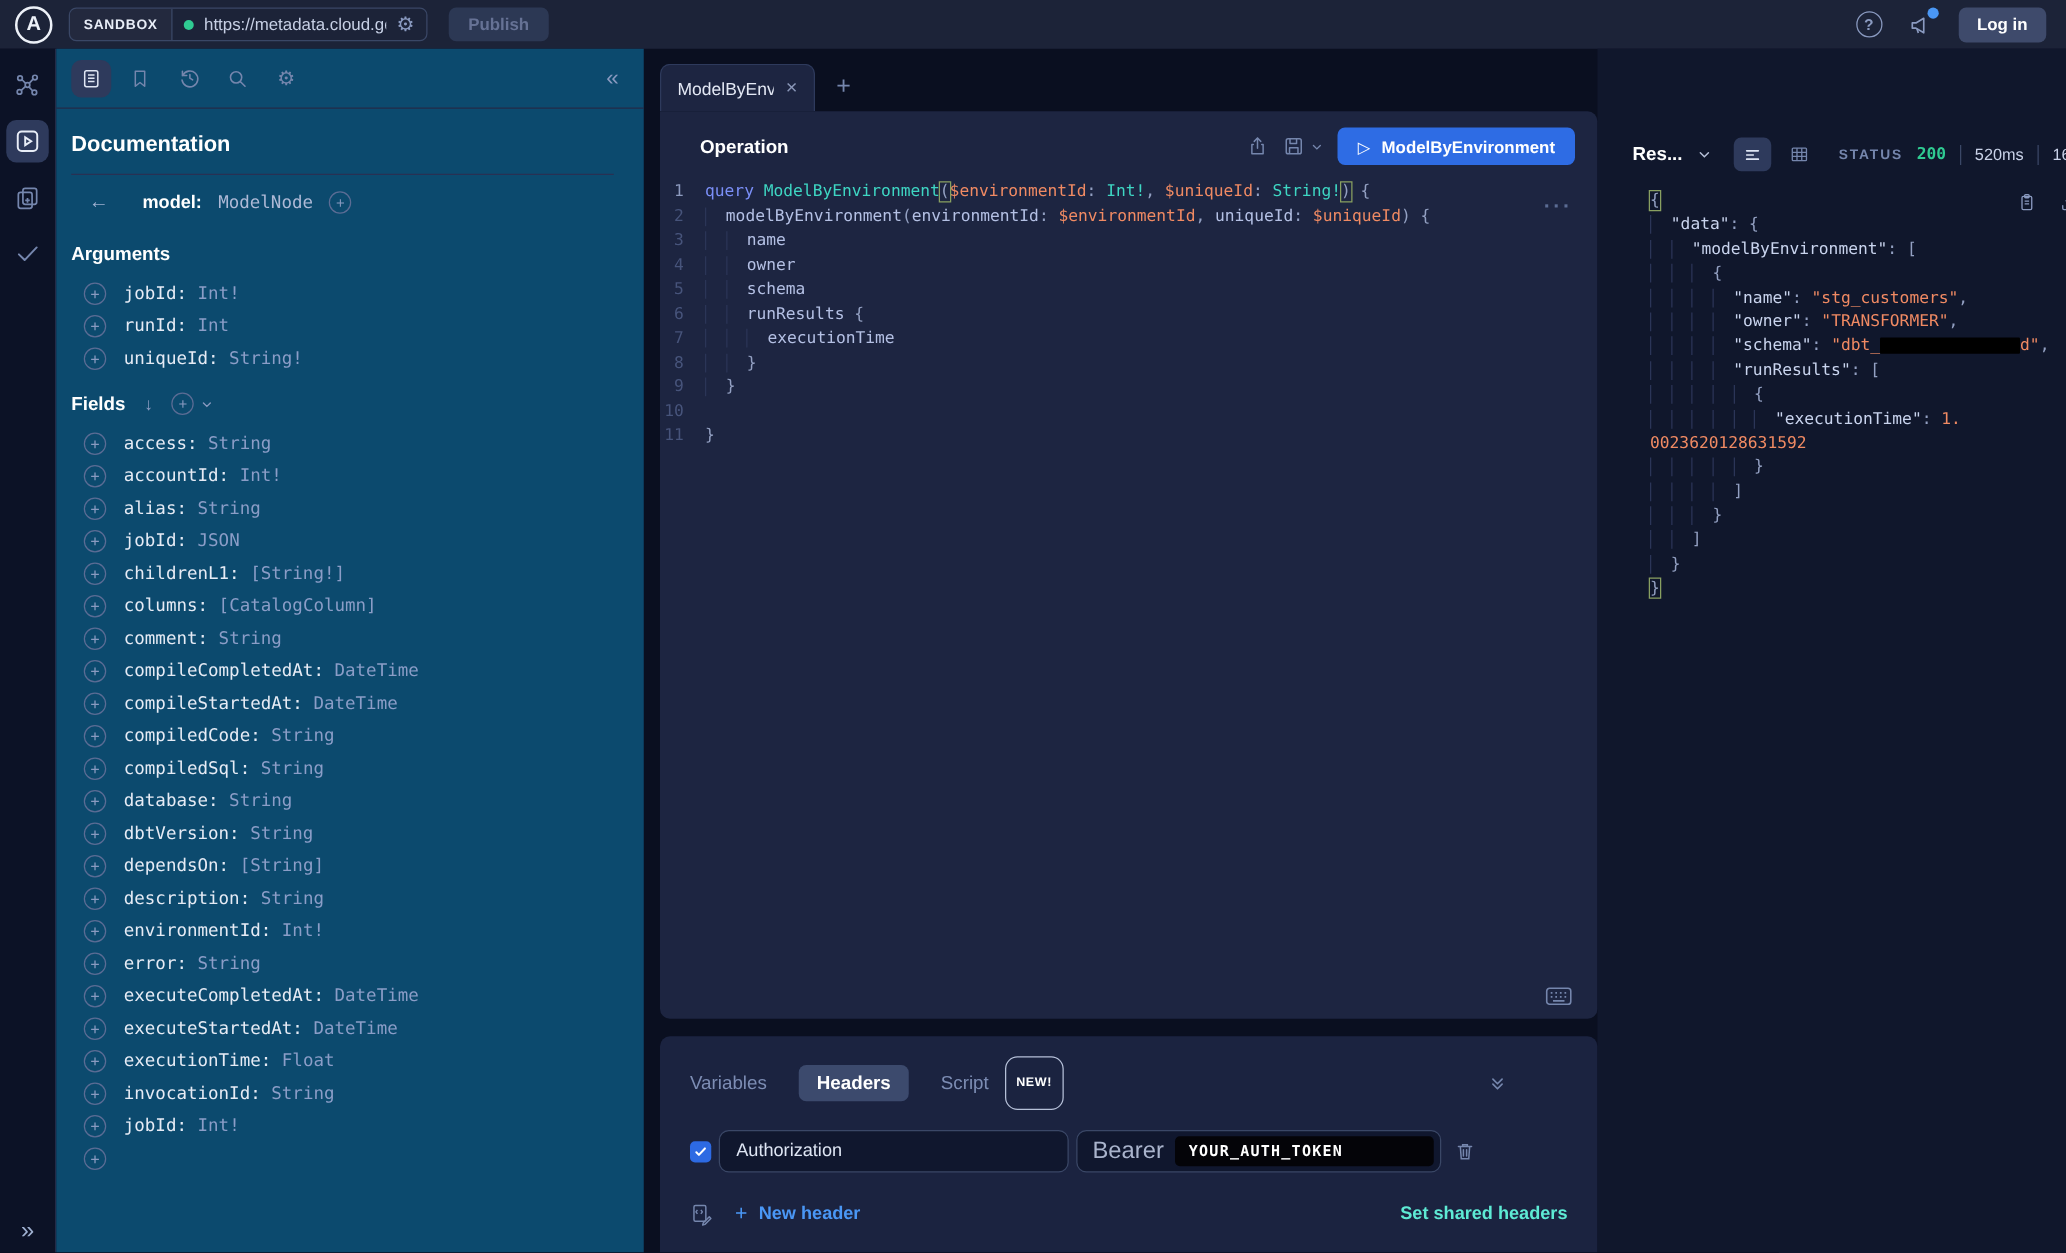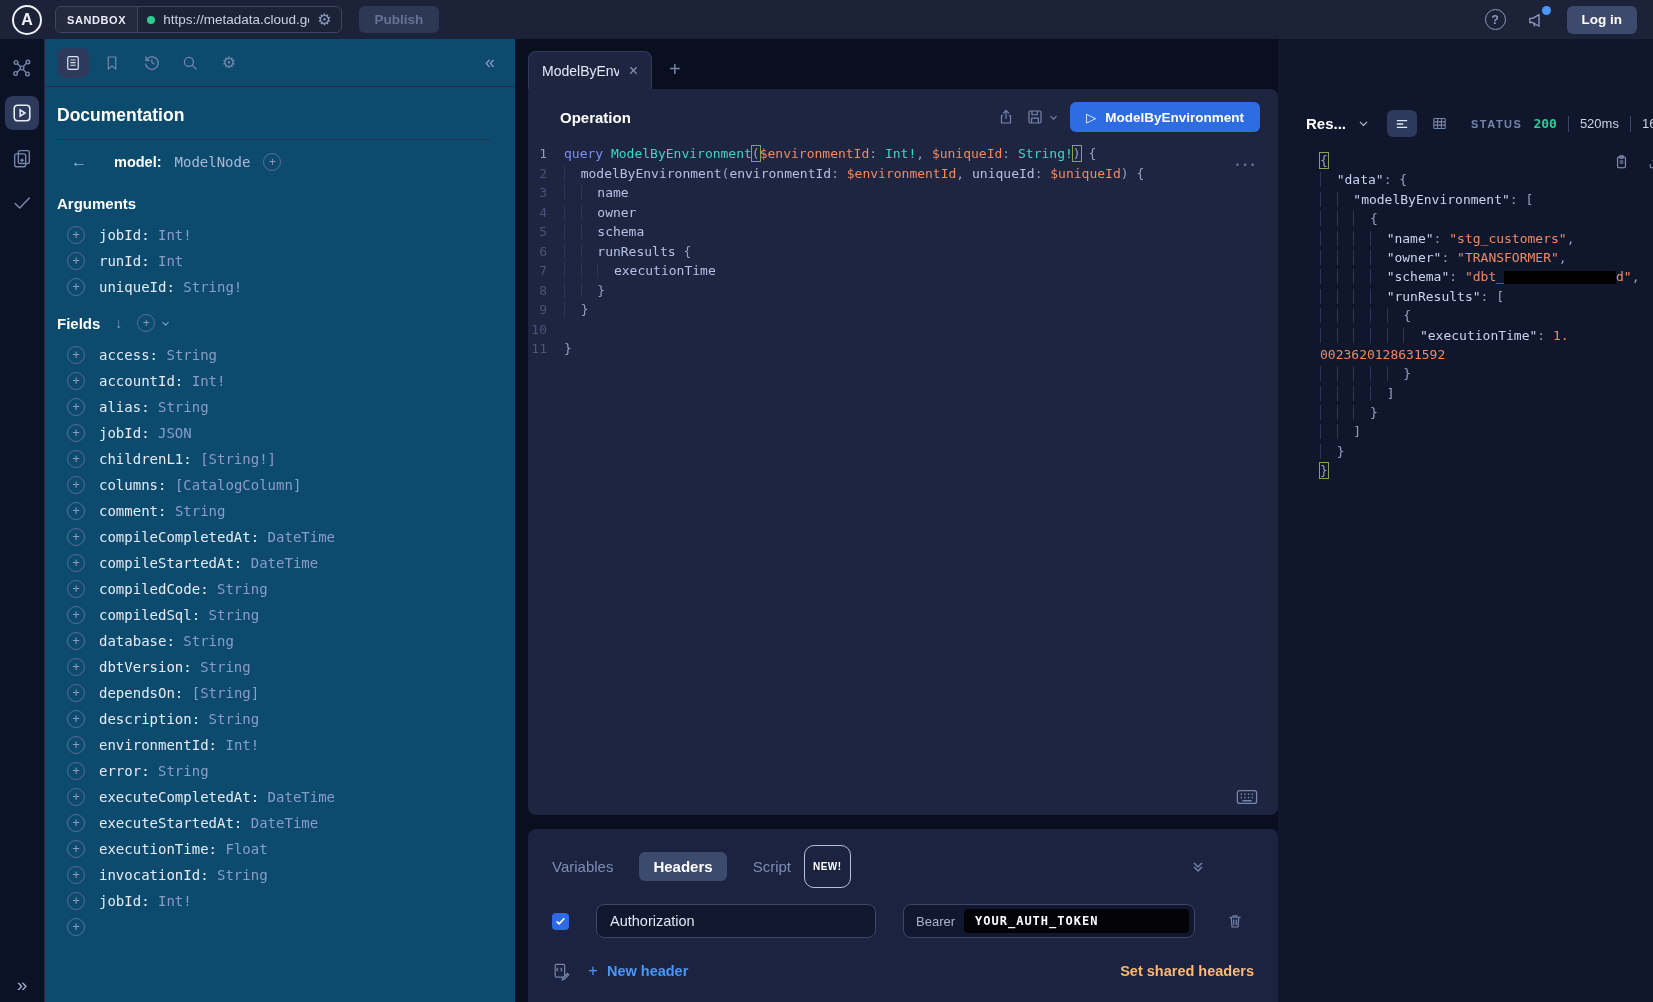"Authorization" .header-row { gap: 27px -> 6px }
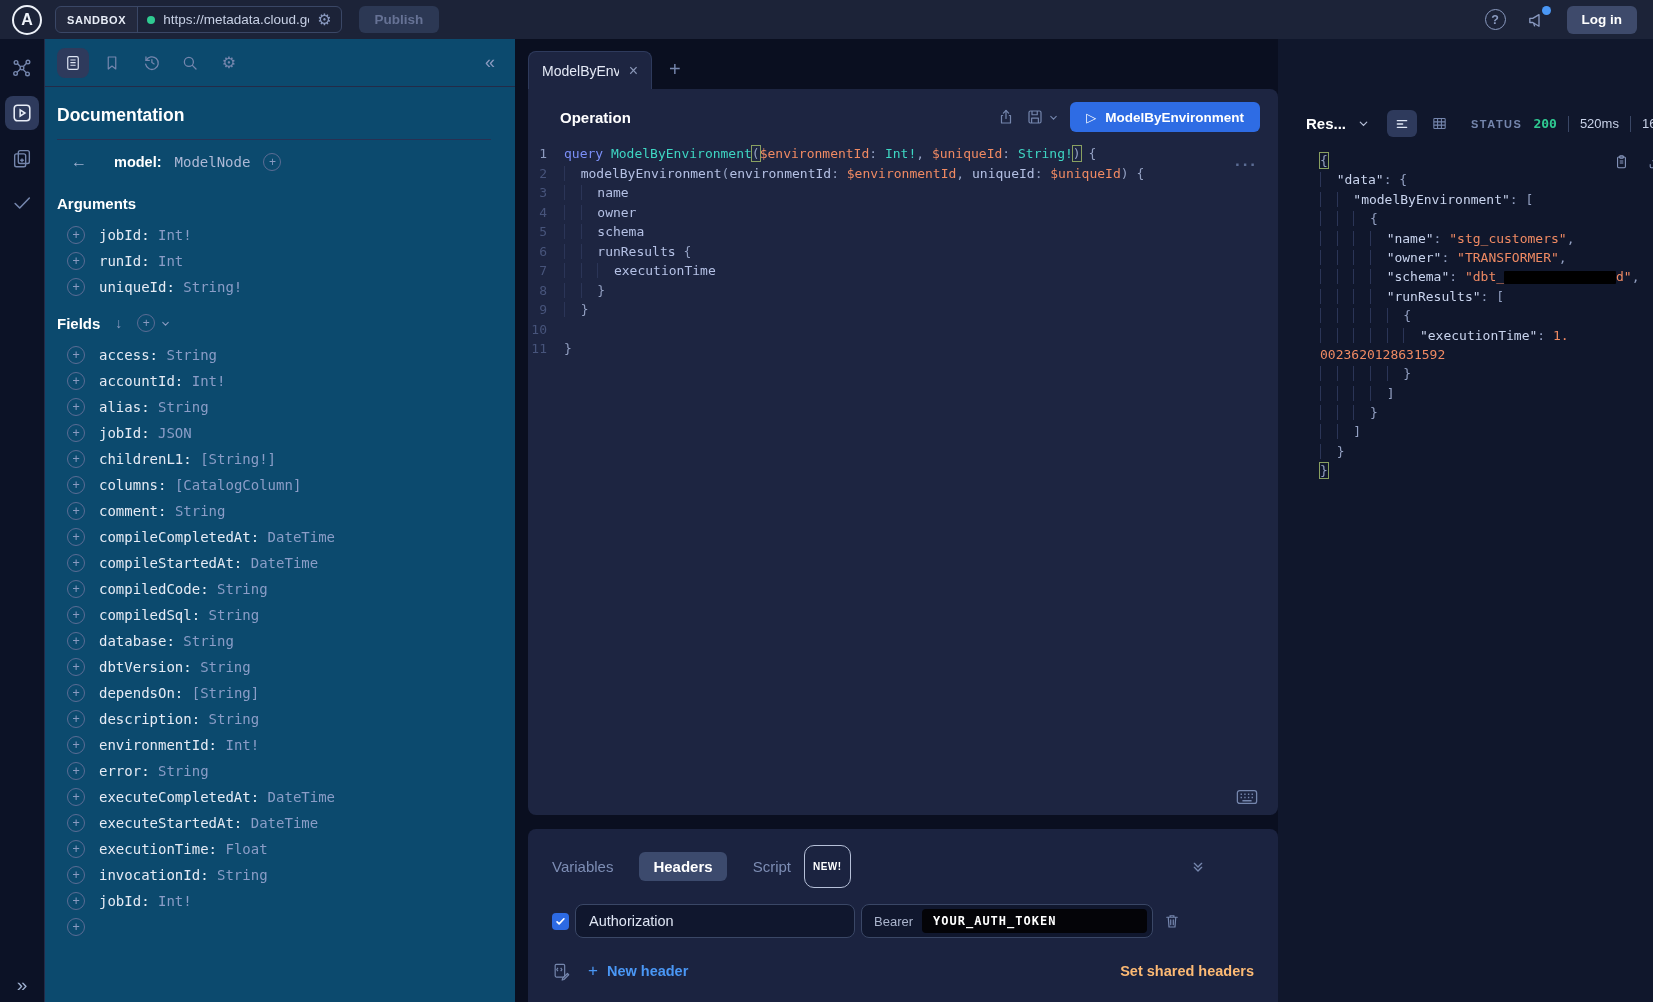"Bearer" .bearer { font-size: 13px -> 19px }
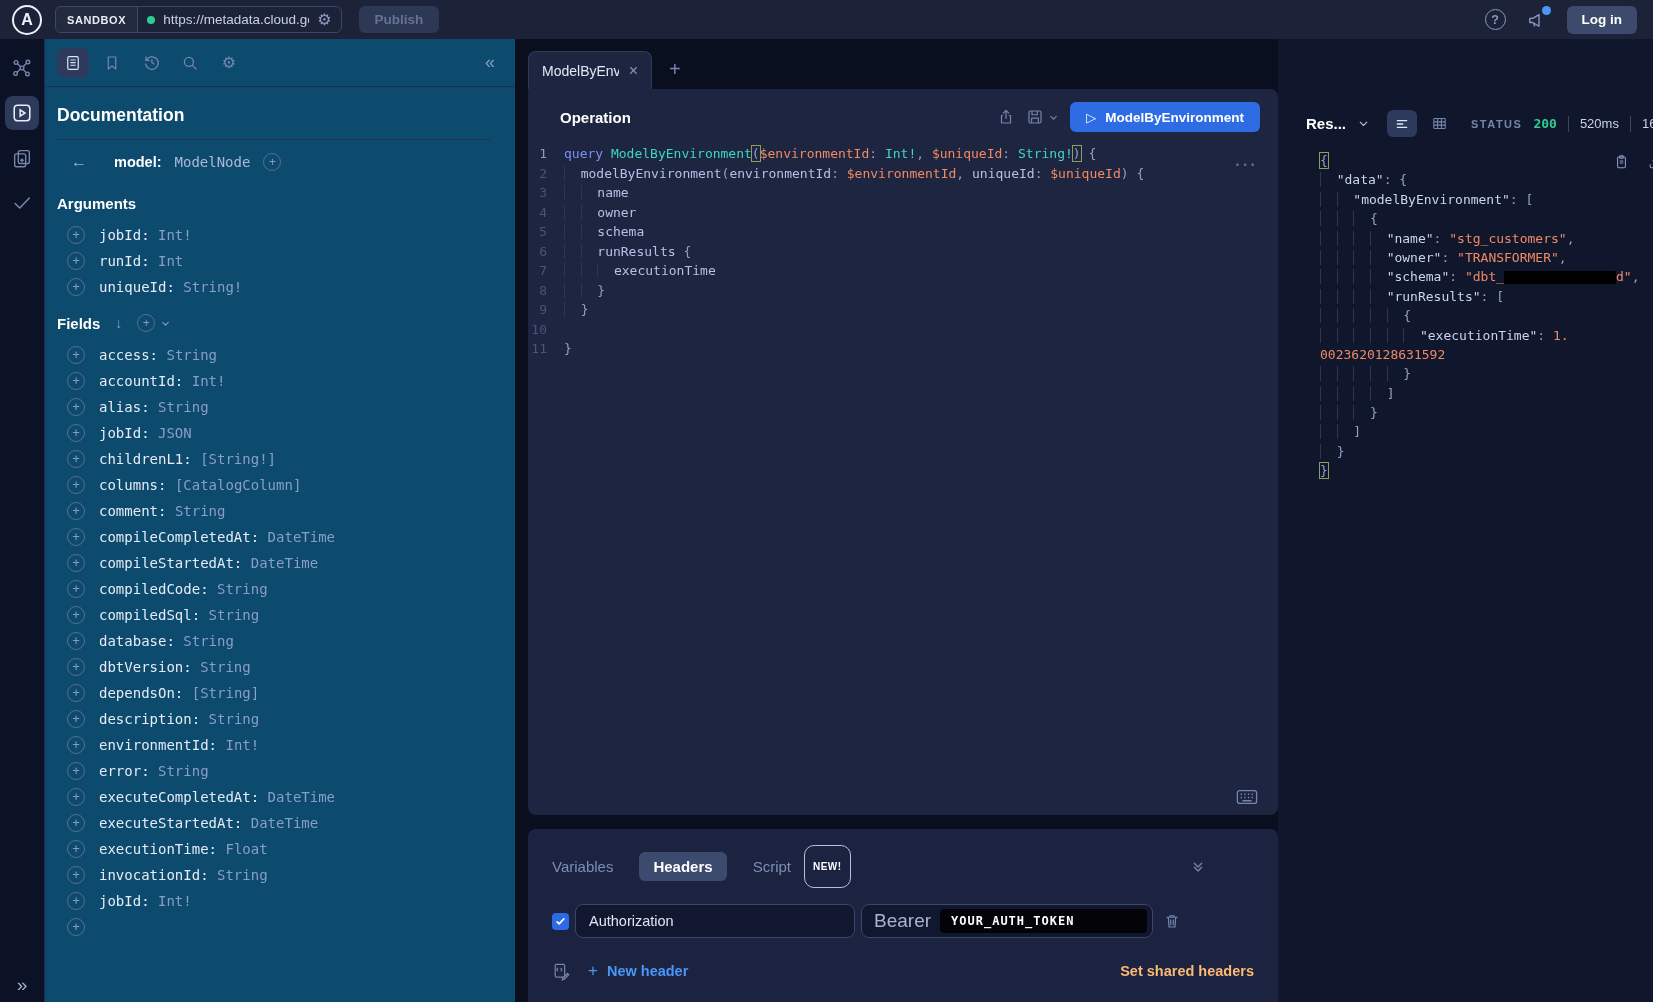"Set shared headers" .link { color: #fdba74 -> #5eead4 }
